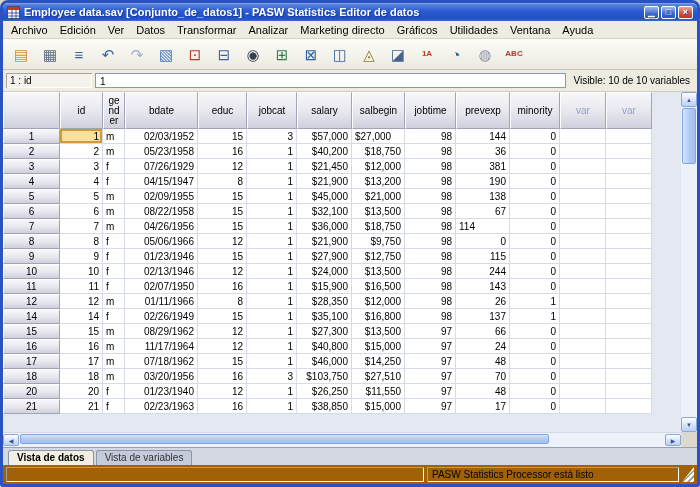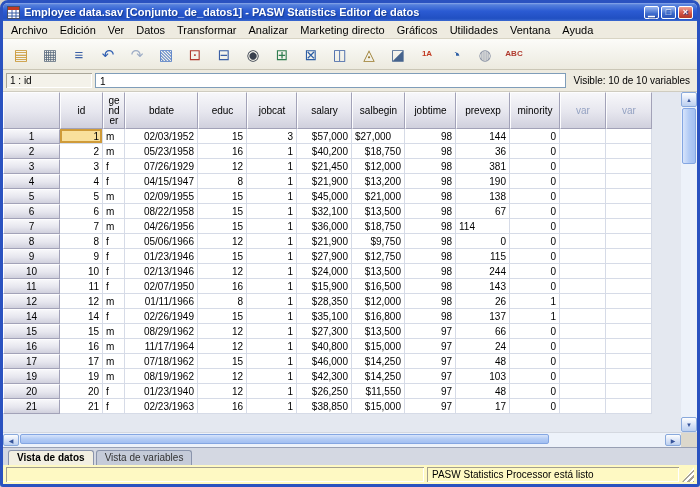"18" tr { html: none -> <tr> <th>18</th> <td>18</td> <td>m</td> <td>03/20/1956</td> <td>16</td> <td>3</td> <td>$103,750</td> <td>$27,510</td> <td>97</td> <td>70</td> <td>0</td> <td></td> <td></td> </tr> }
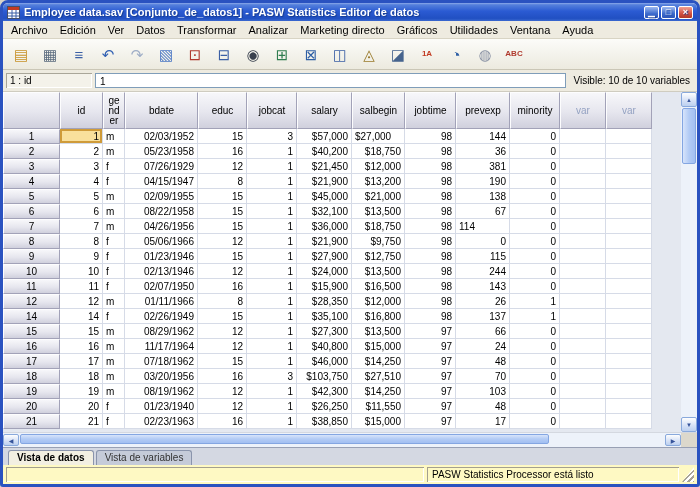"19" tr { html: <tr> <th>19</th> <td>19</td> <td>m</td> <td>08/19/1962</td> <td>12</td> <td>1</td> <td>$42,300</td> <td>$14,250</td> <td>97</td> <td>103</td> <td>0</td> <td></td> <td></td> </tr> -> none }
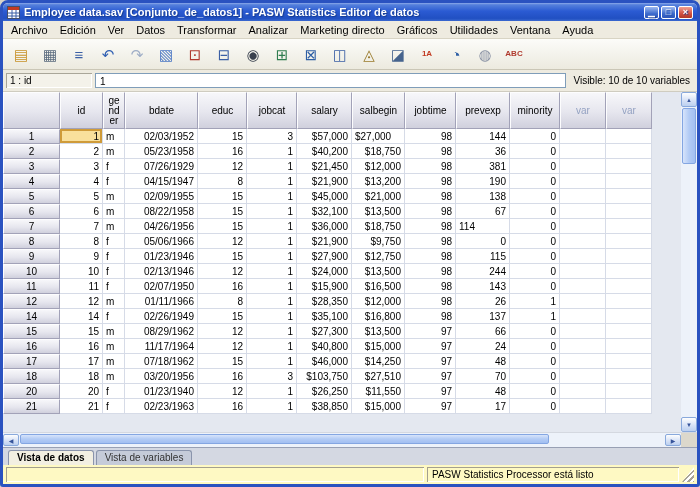"PASW Statistics Processor está listo" .statusbar { background: #fef9c3 -> #a16207 }
